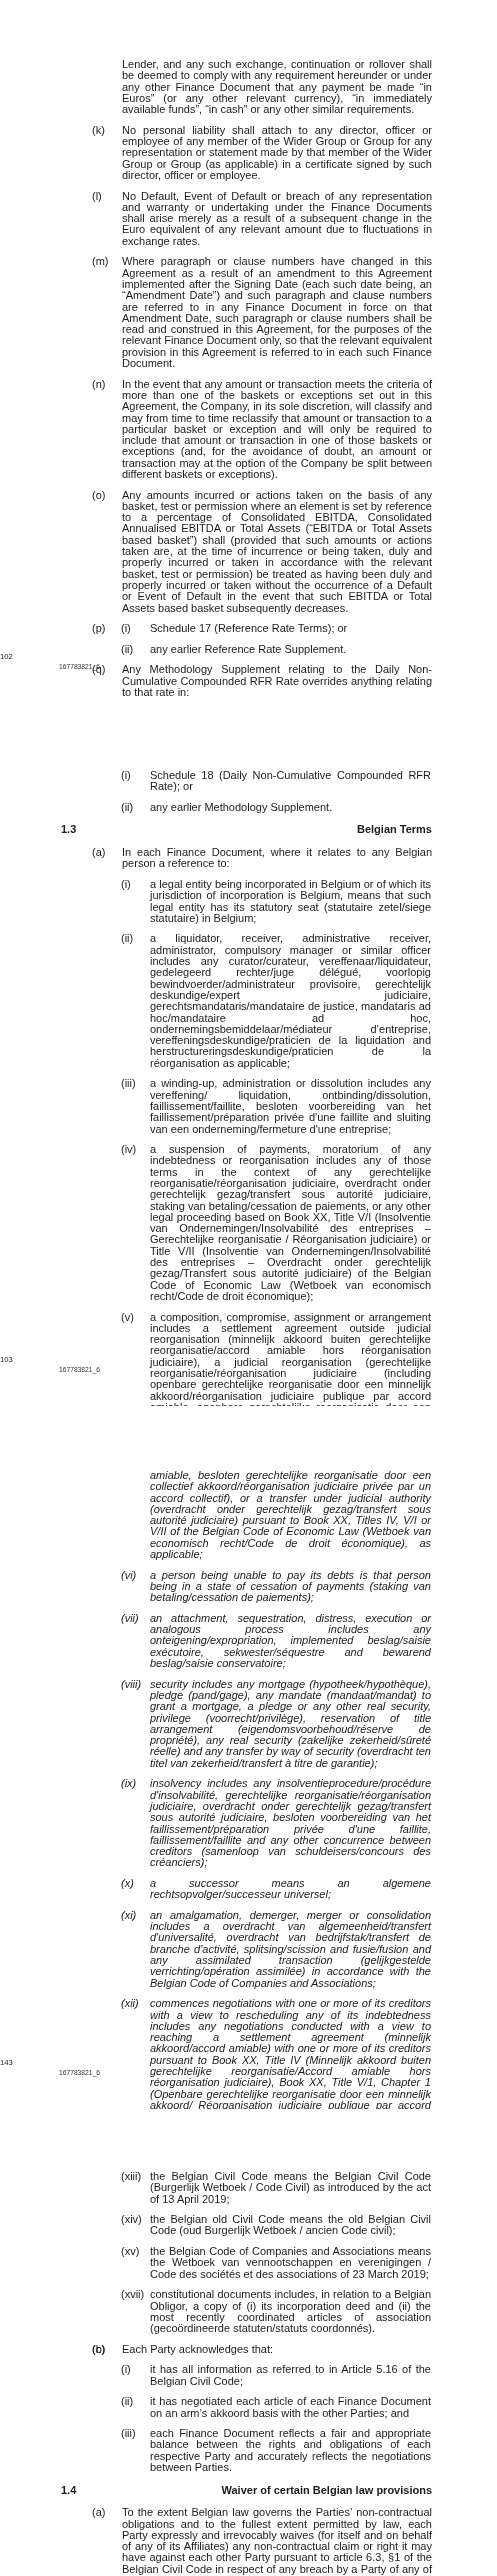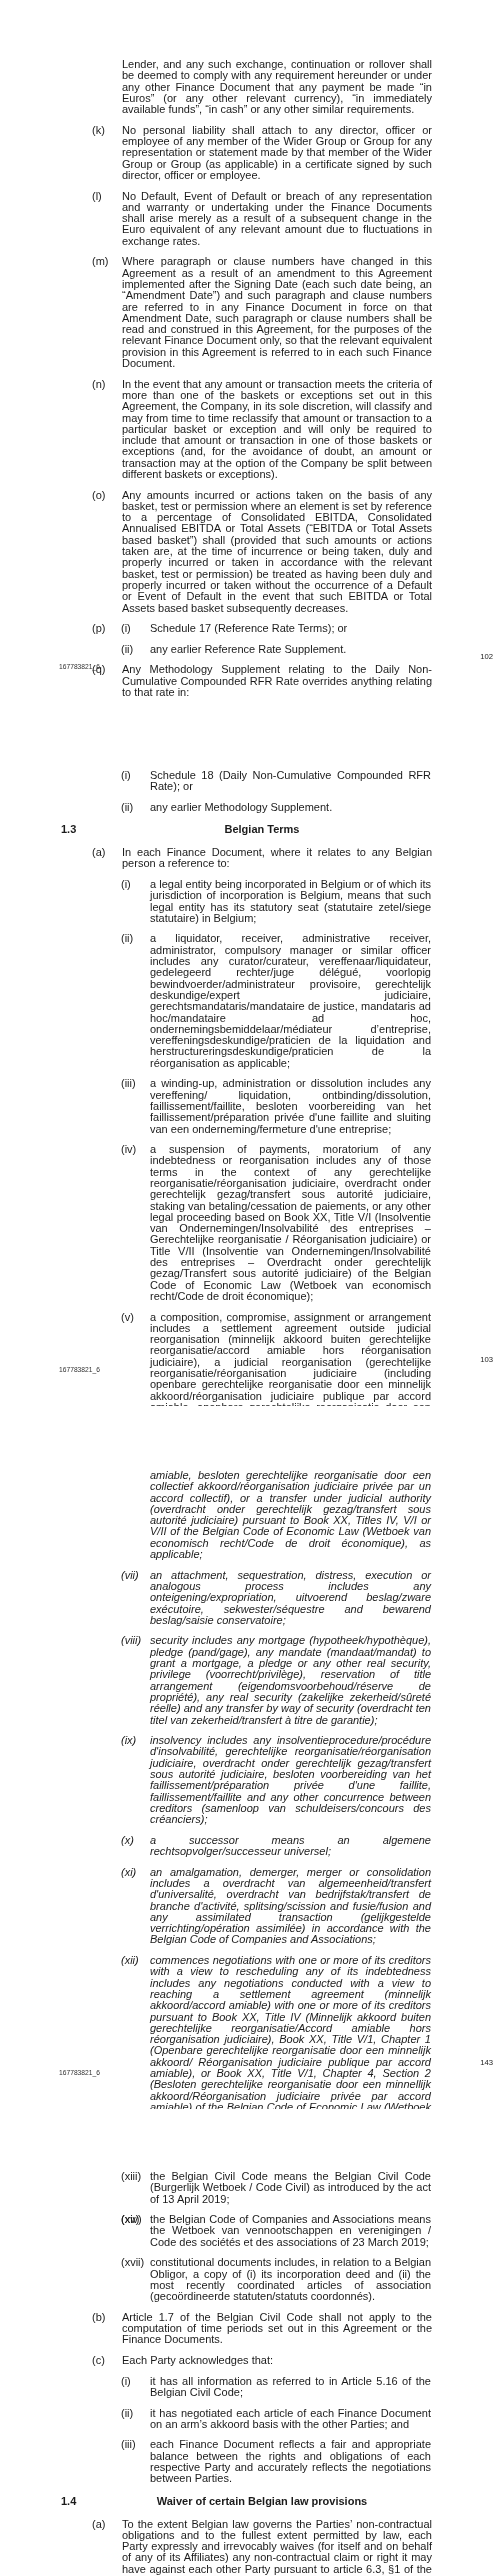"102" .pagenum { text-align: right -> left }
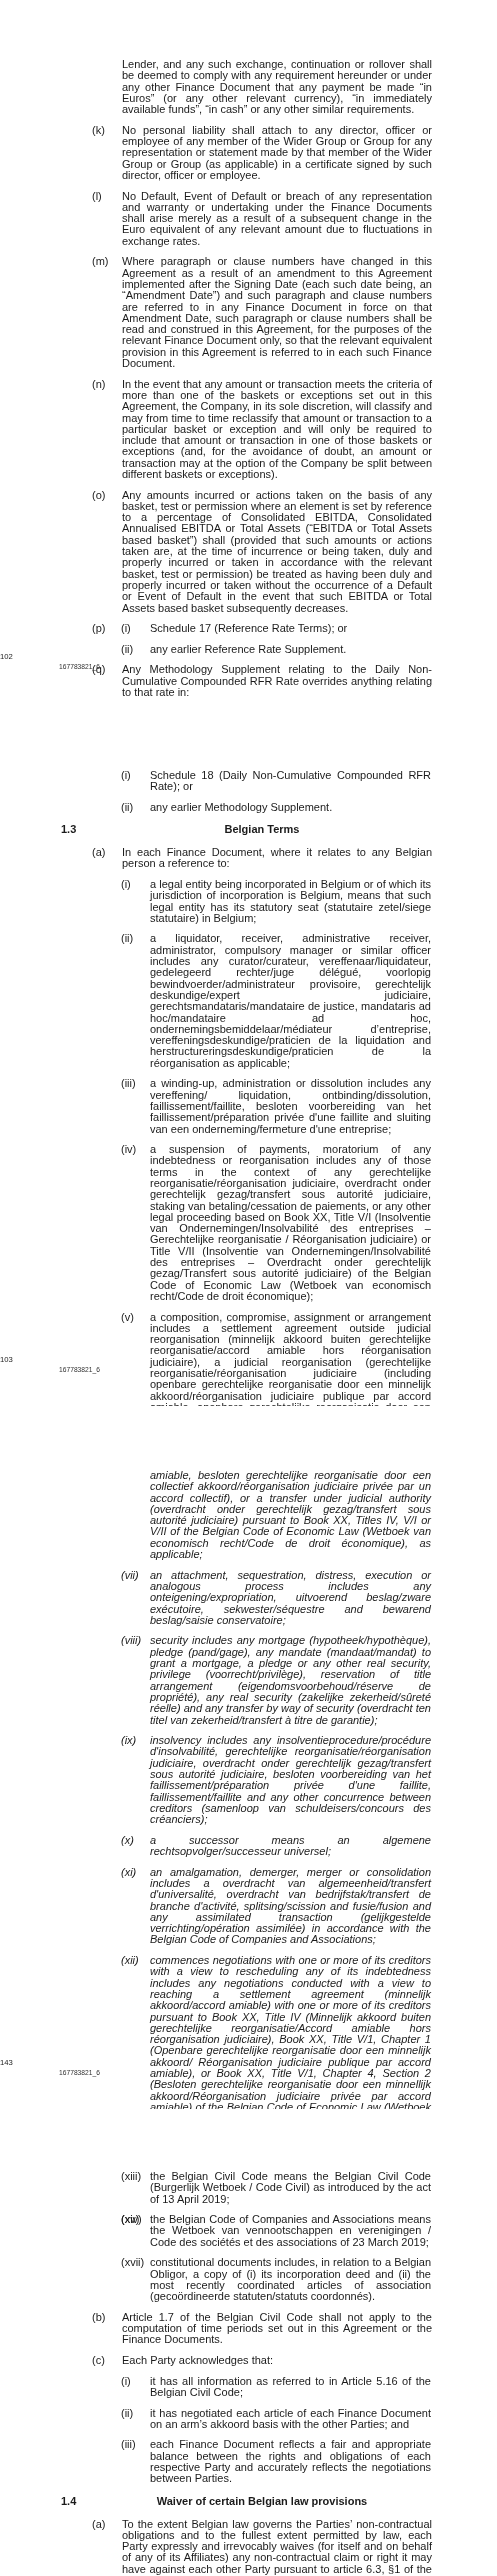"1.3" .section { text-align: center -> right }
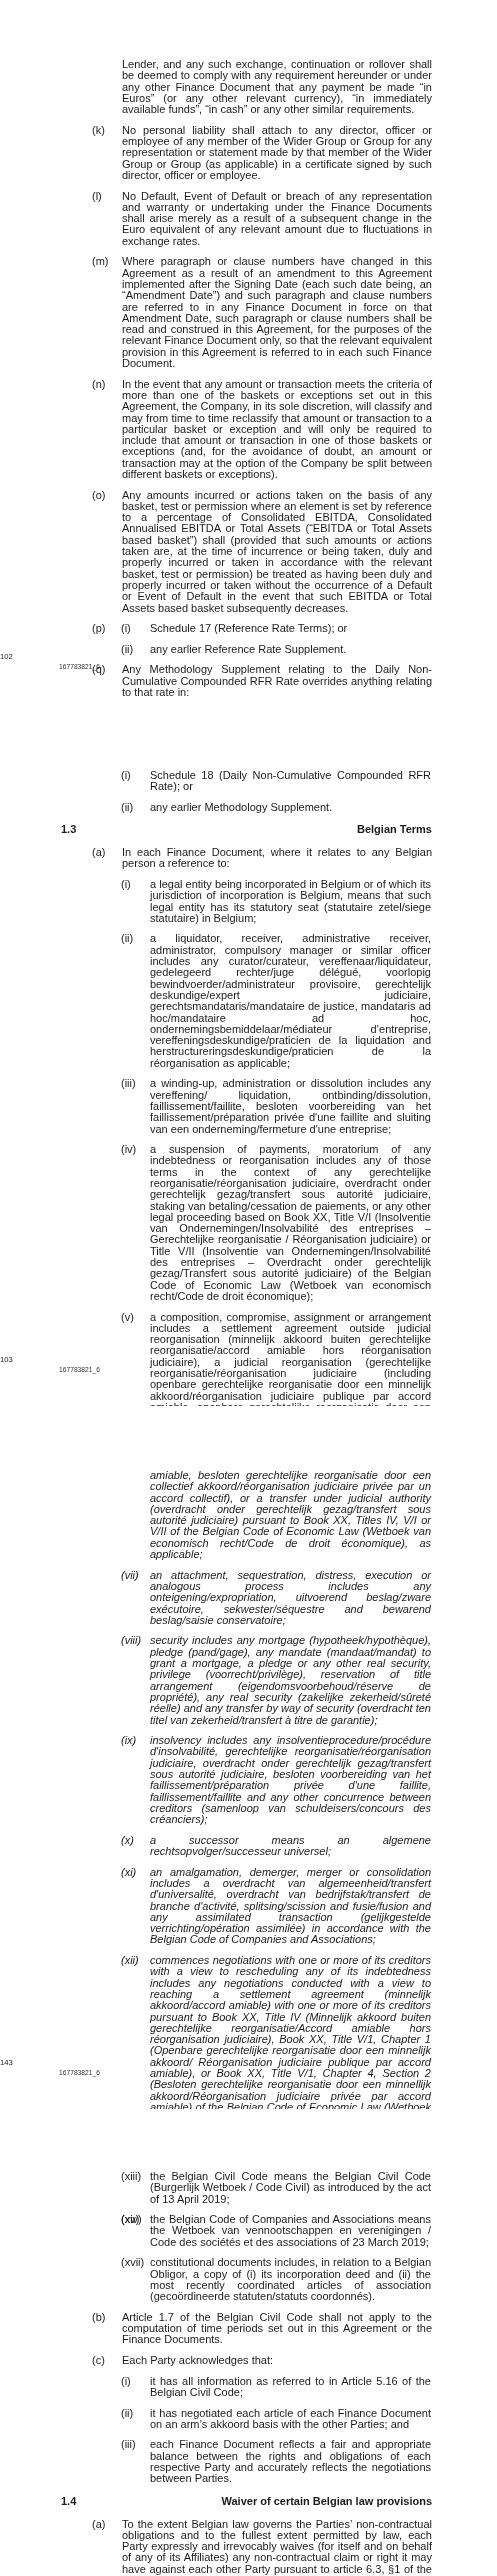"(vi)" div.blk { html: none -> <div><span>(vi)</span><span>a person being unable to pay its debts is that person being in a state of cessation of payments (staking van betaling/cessation de paiements);</span></div> }
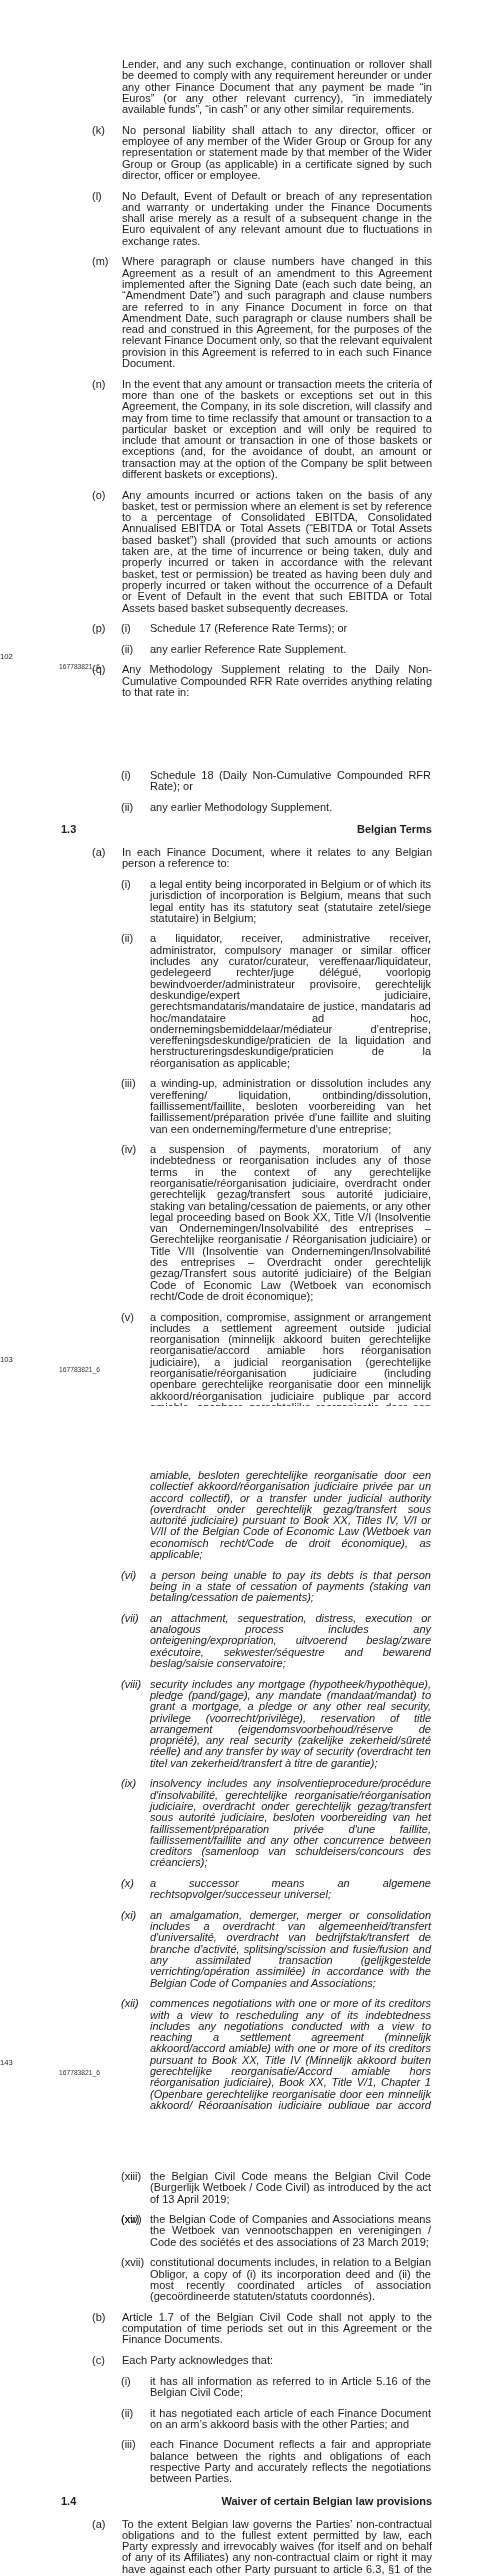"an attachment, sequestration, distress," span { text: uitvoerend beslag/zware -> implemented beslag/saisie }
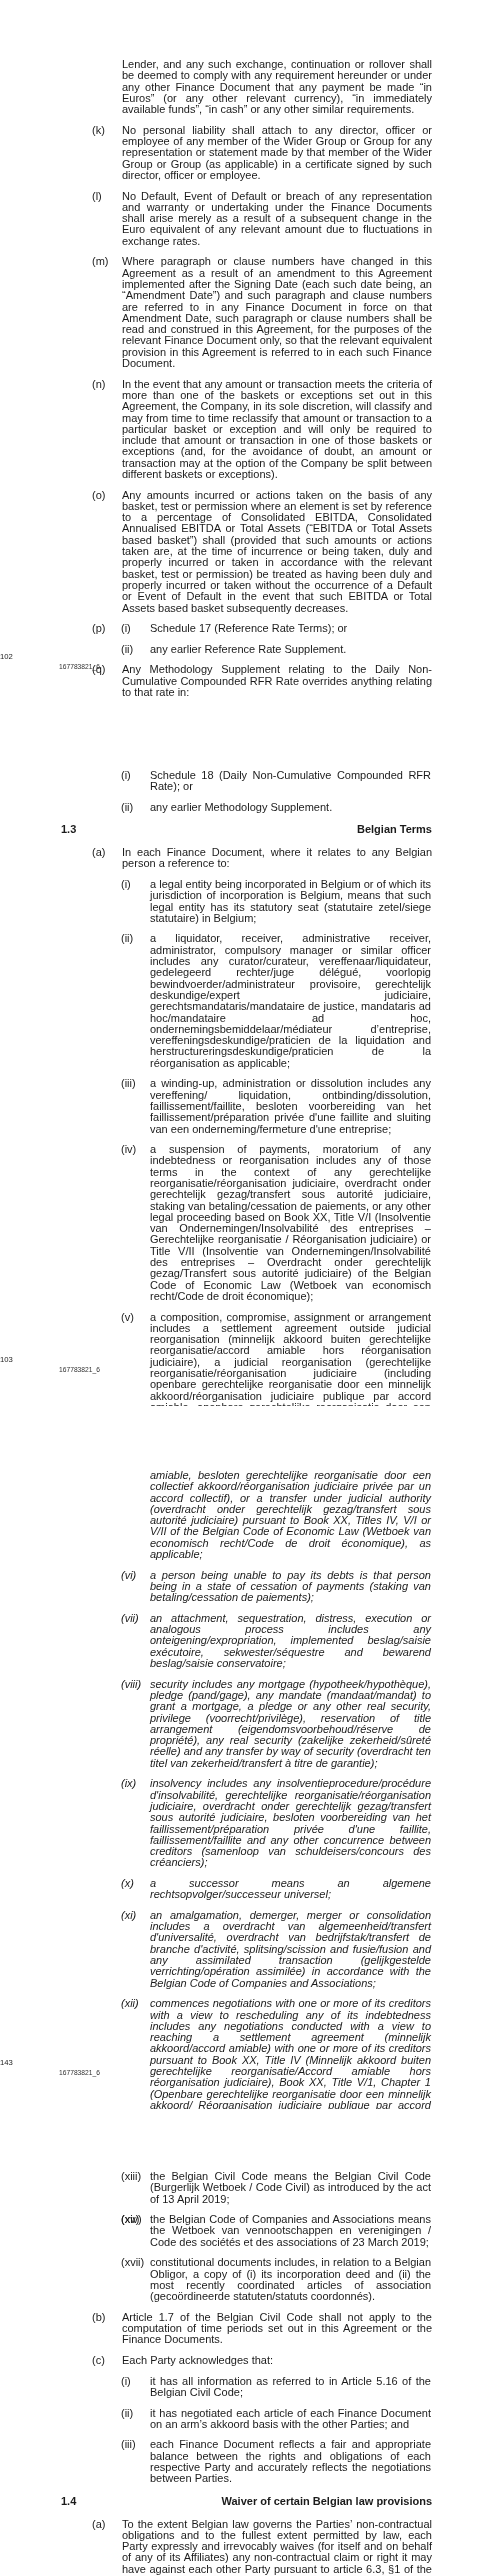"the Belgian old Civil Code" span { html: none -> <span>the Belgian old Civil Code means the old Belgian Civil Code (oud Burgerlijk Wetboek / ancien Code civil);</span> }
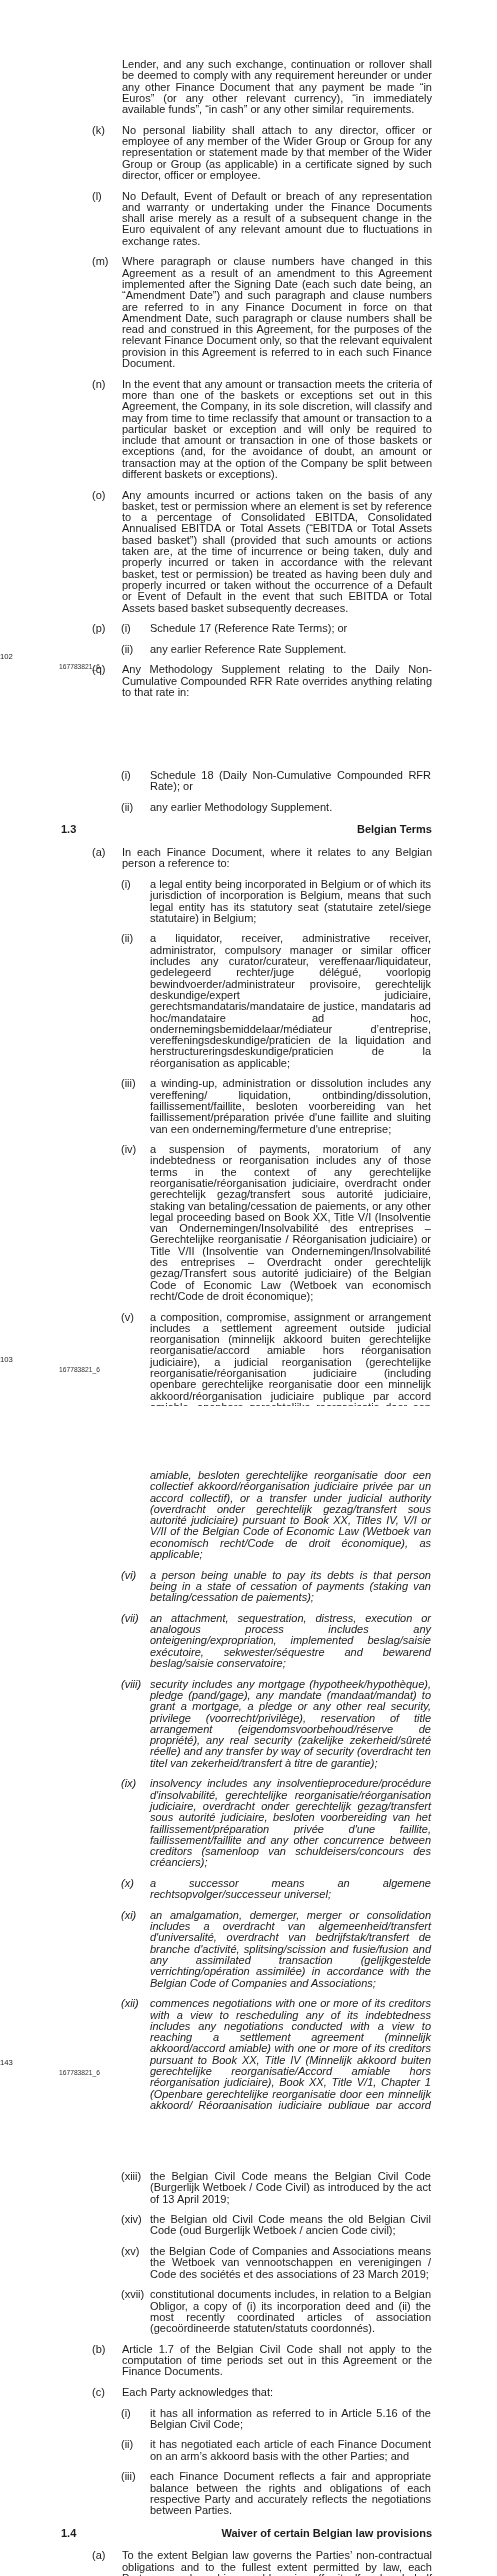"Article 1.7 of the Belgian" span { html: <span>Article 1.7 of the Belgian Civil Code shall not apply to the computation of time periods set out in this Agreement or the Finance Documents.</span> -> none }
